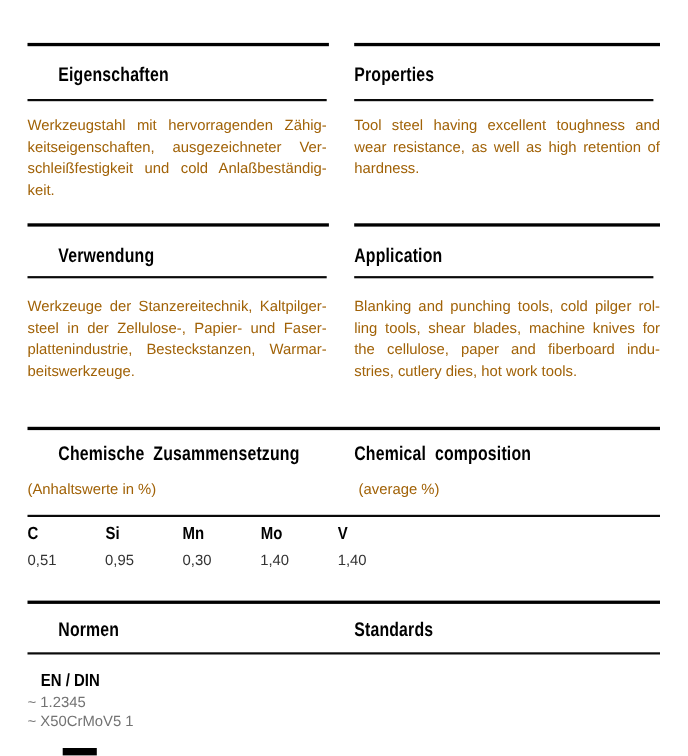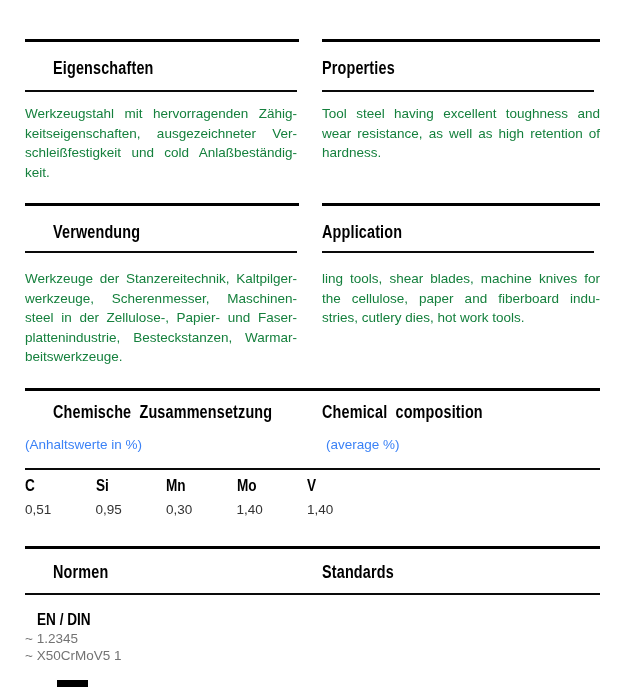"Werkzeugstahl mit hervorragenden Zähig-" .para { color: #15803d -> #a16207 }
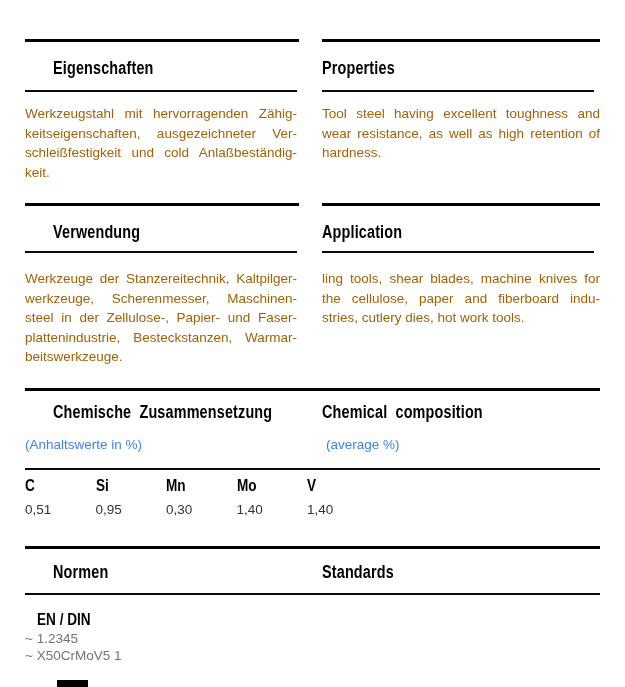"Blanking and punching tools, cold" div.line { html: none -> <div>Blanking and punching tools, cold pilger rol-</div> }
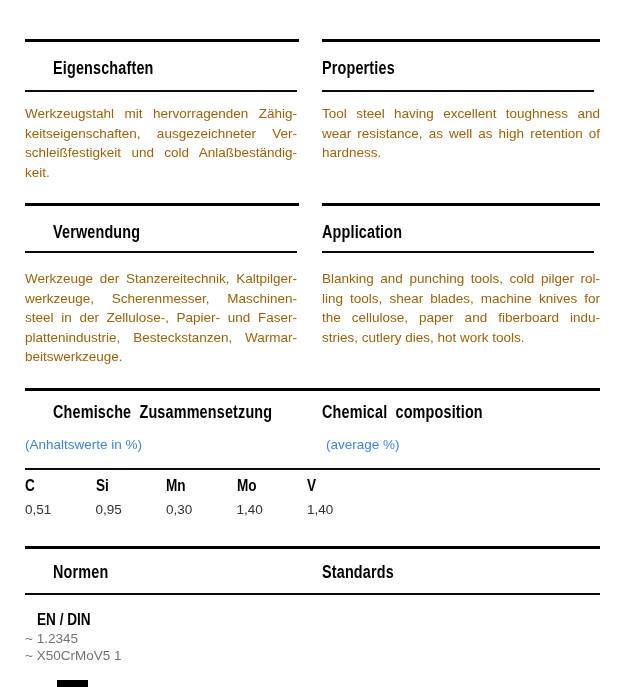"werkzeuge, Scherenmesser, Maschinen-" div.line { html: <div>werkzeuge, Scherenmesser, Maschinen-</div> -> none }
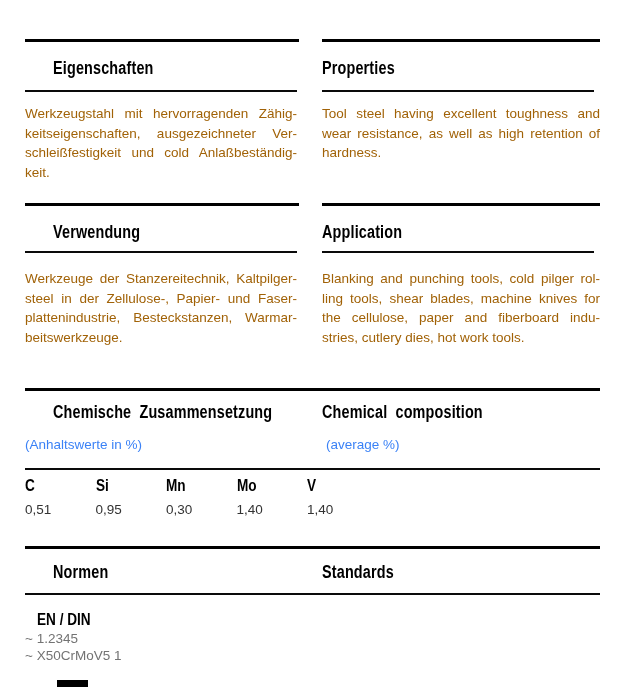"(Anhaltswerte in %)" .note { color: #3b82f6 -> #a16207 }
